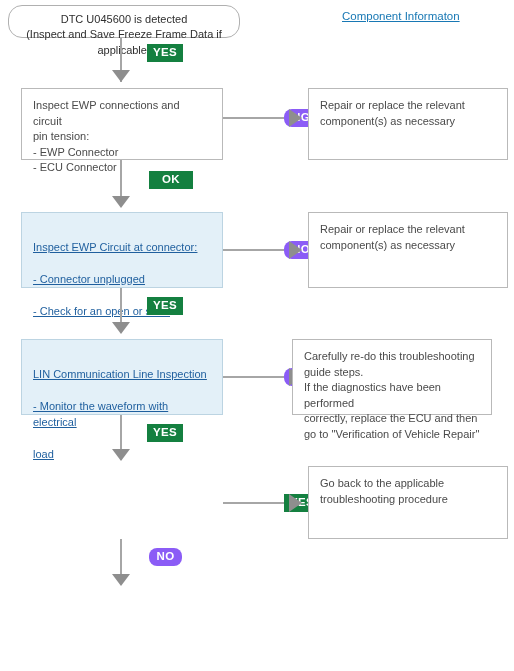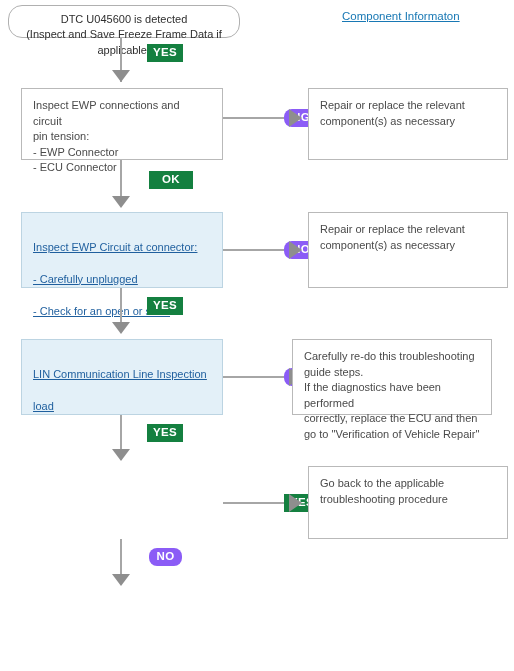"- Carefully unplugged" span.linktext { text: Carefully -> Connector }
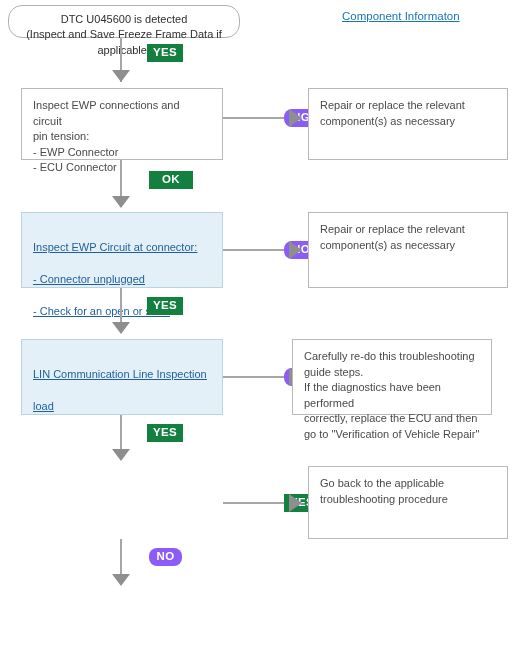"- Monitor the waveform with" span.linktext { html: none -> <span>- Monitor the waveform with electrical</span> }
